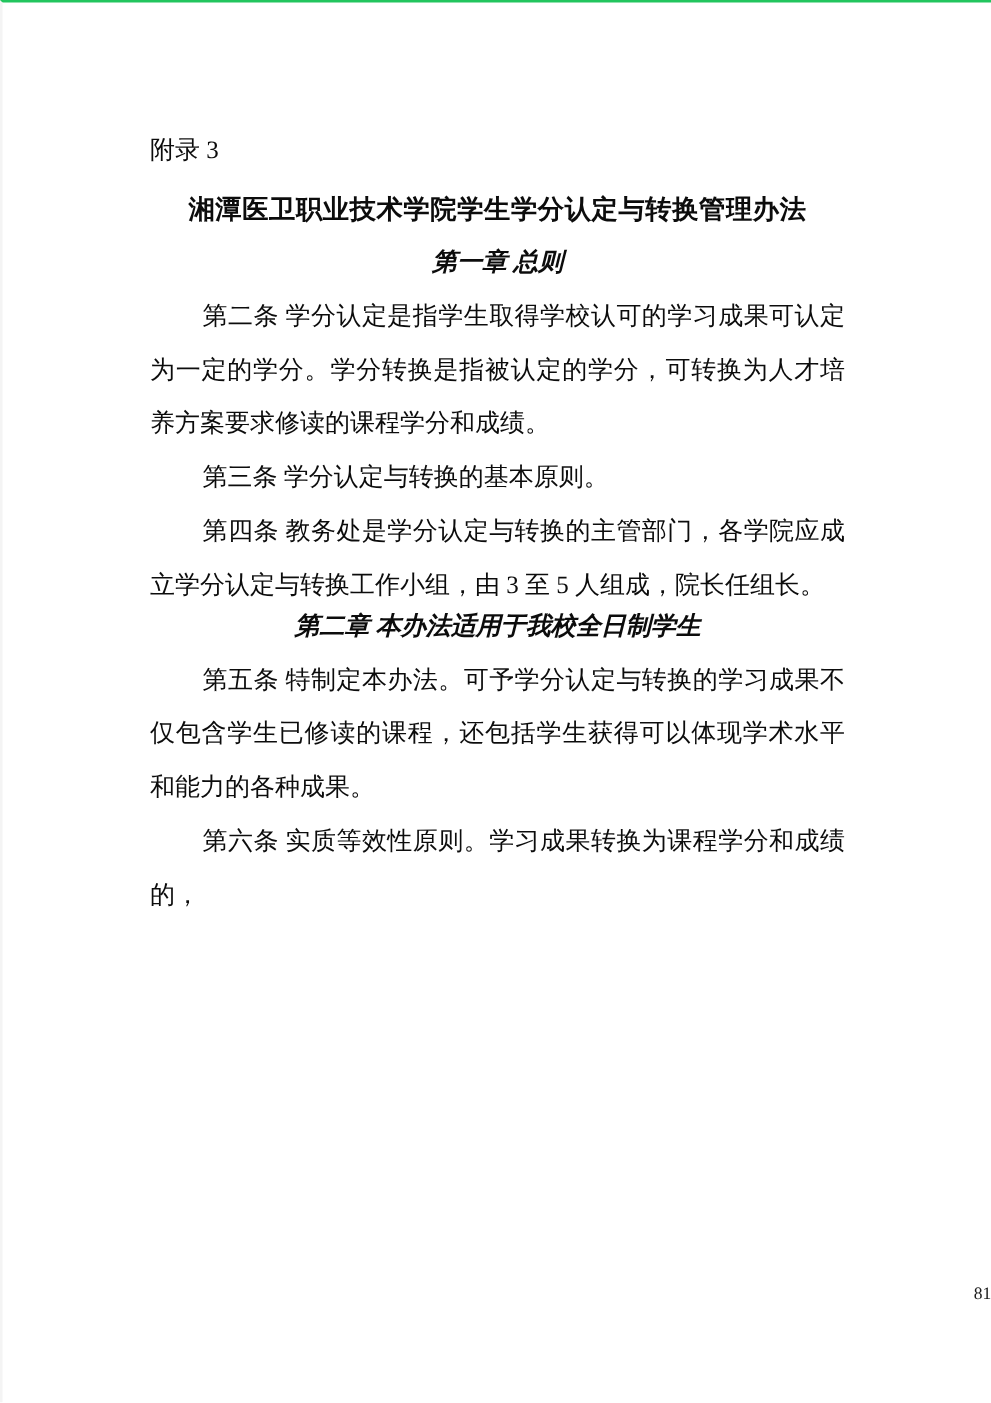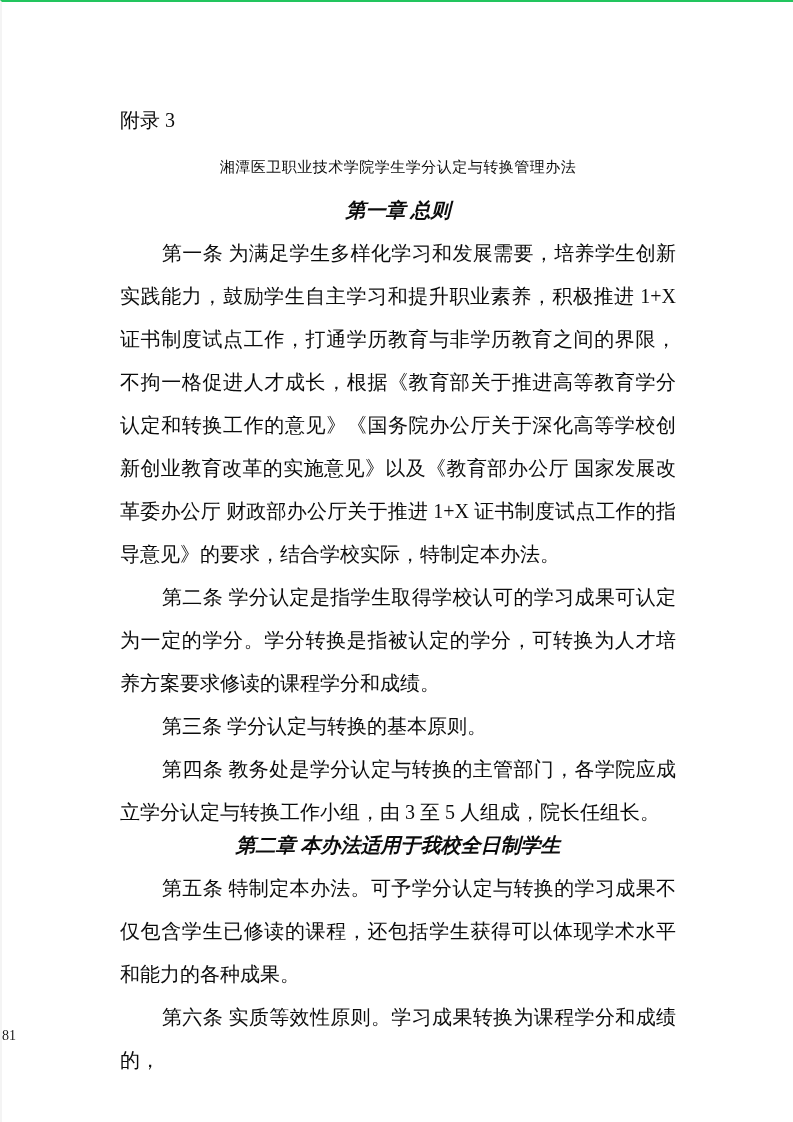"湘潭医卫职业技术学院学生学分认定与转换管理办法" .doc-title { font-size: 15px -> 21px; font-weight: normal -> bold }
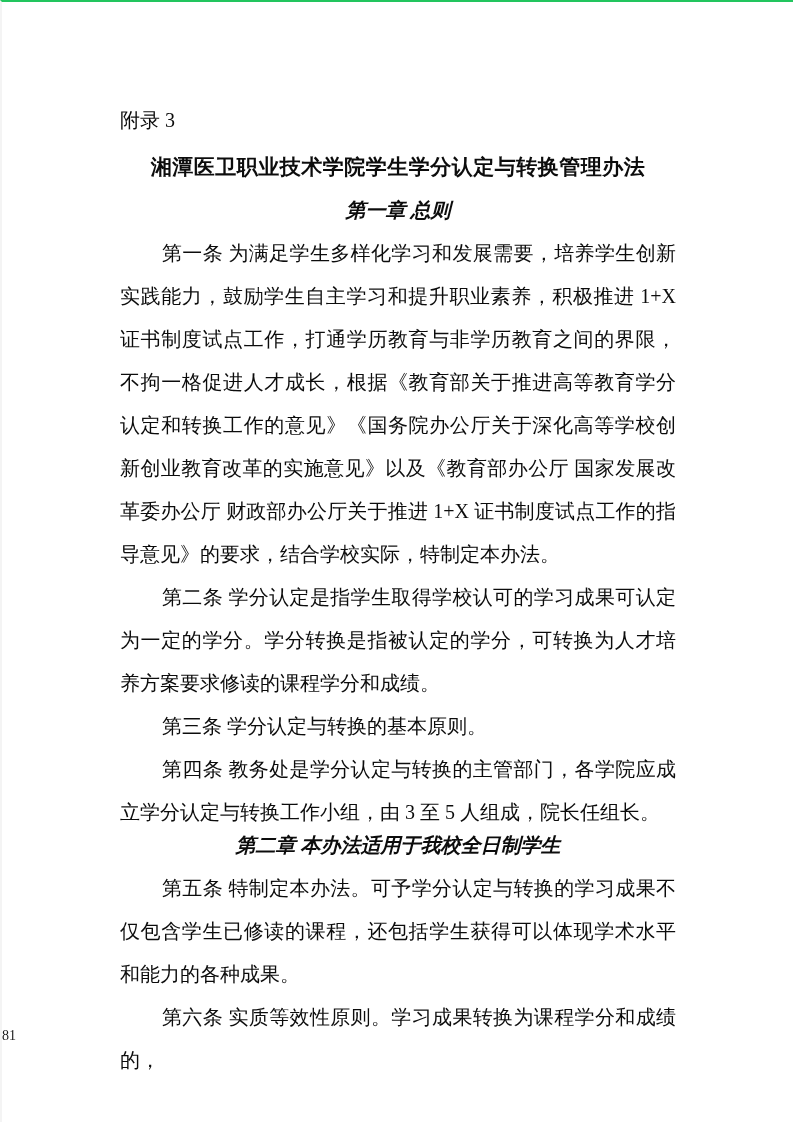"第一条" p.para { html: <p>第一条 为满足学生多样化学习和发展需要，培养学生创新实践能力，鼓励学生自主学习和提升职业素养，积极推进 1+X 证书制度试点工作，打通学历教育与非学历教育之间的界限，不拘一格促进人才成长，根据《教育部关于推进高等教育学分认定和转换工作的意见》《国务院办公厅关于深化高等学校创新创业教育改革的实施意见》以及《教育部办公厅 国家发展改革委办公厅 财政部办公厅关于推进 1+X 证书制度试点工作的指导意见》的要求，结合学校实际，特制定本办法。</p> -> none }
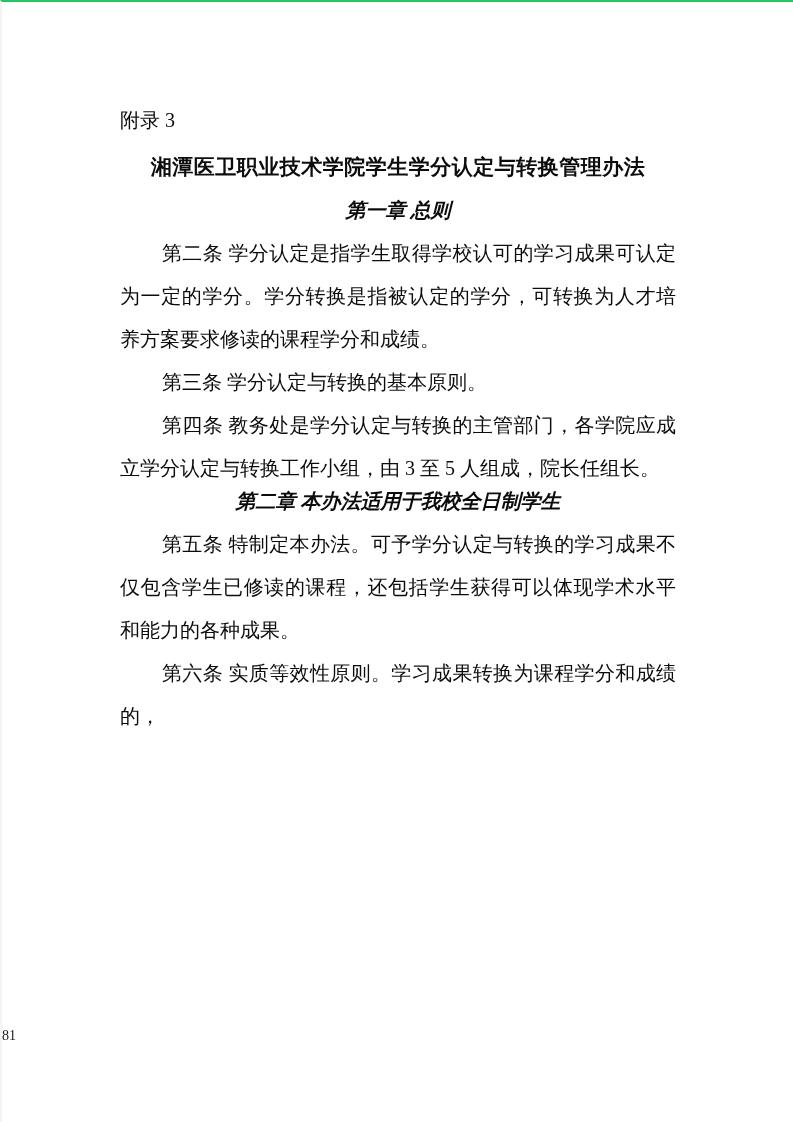"81" .page-number { text-align: left -> right }
